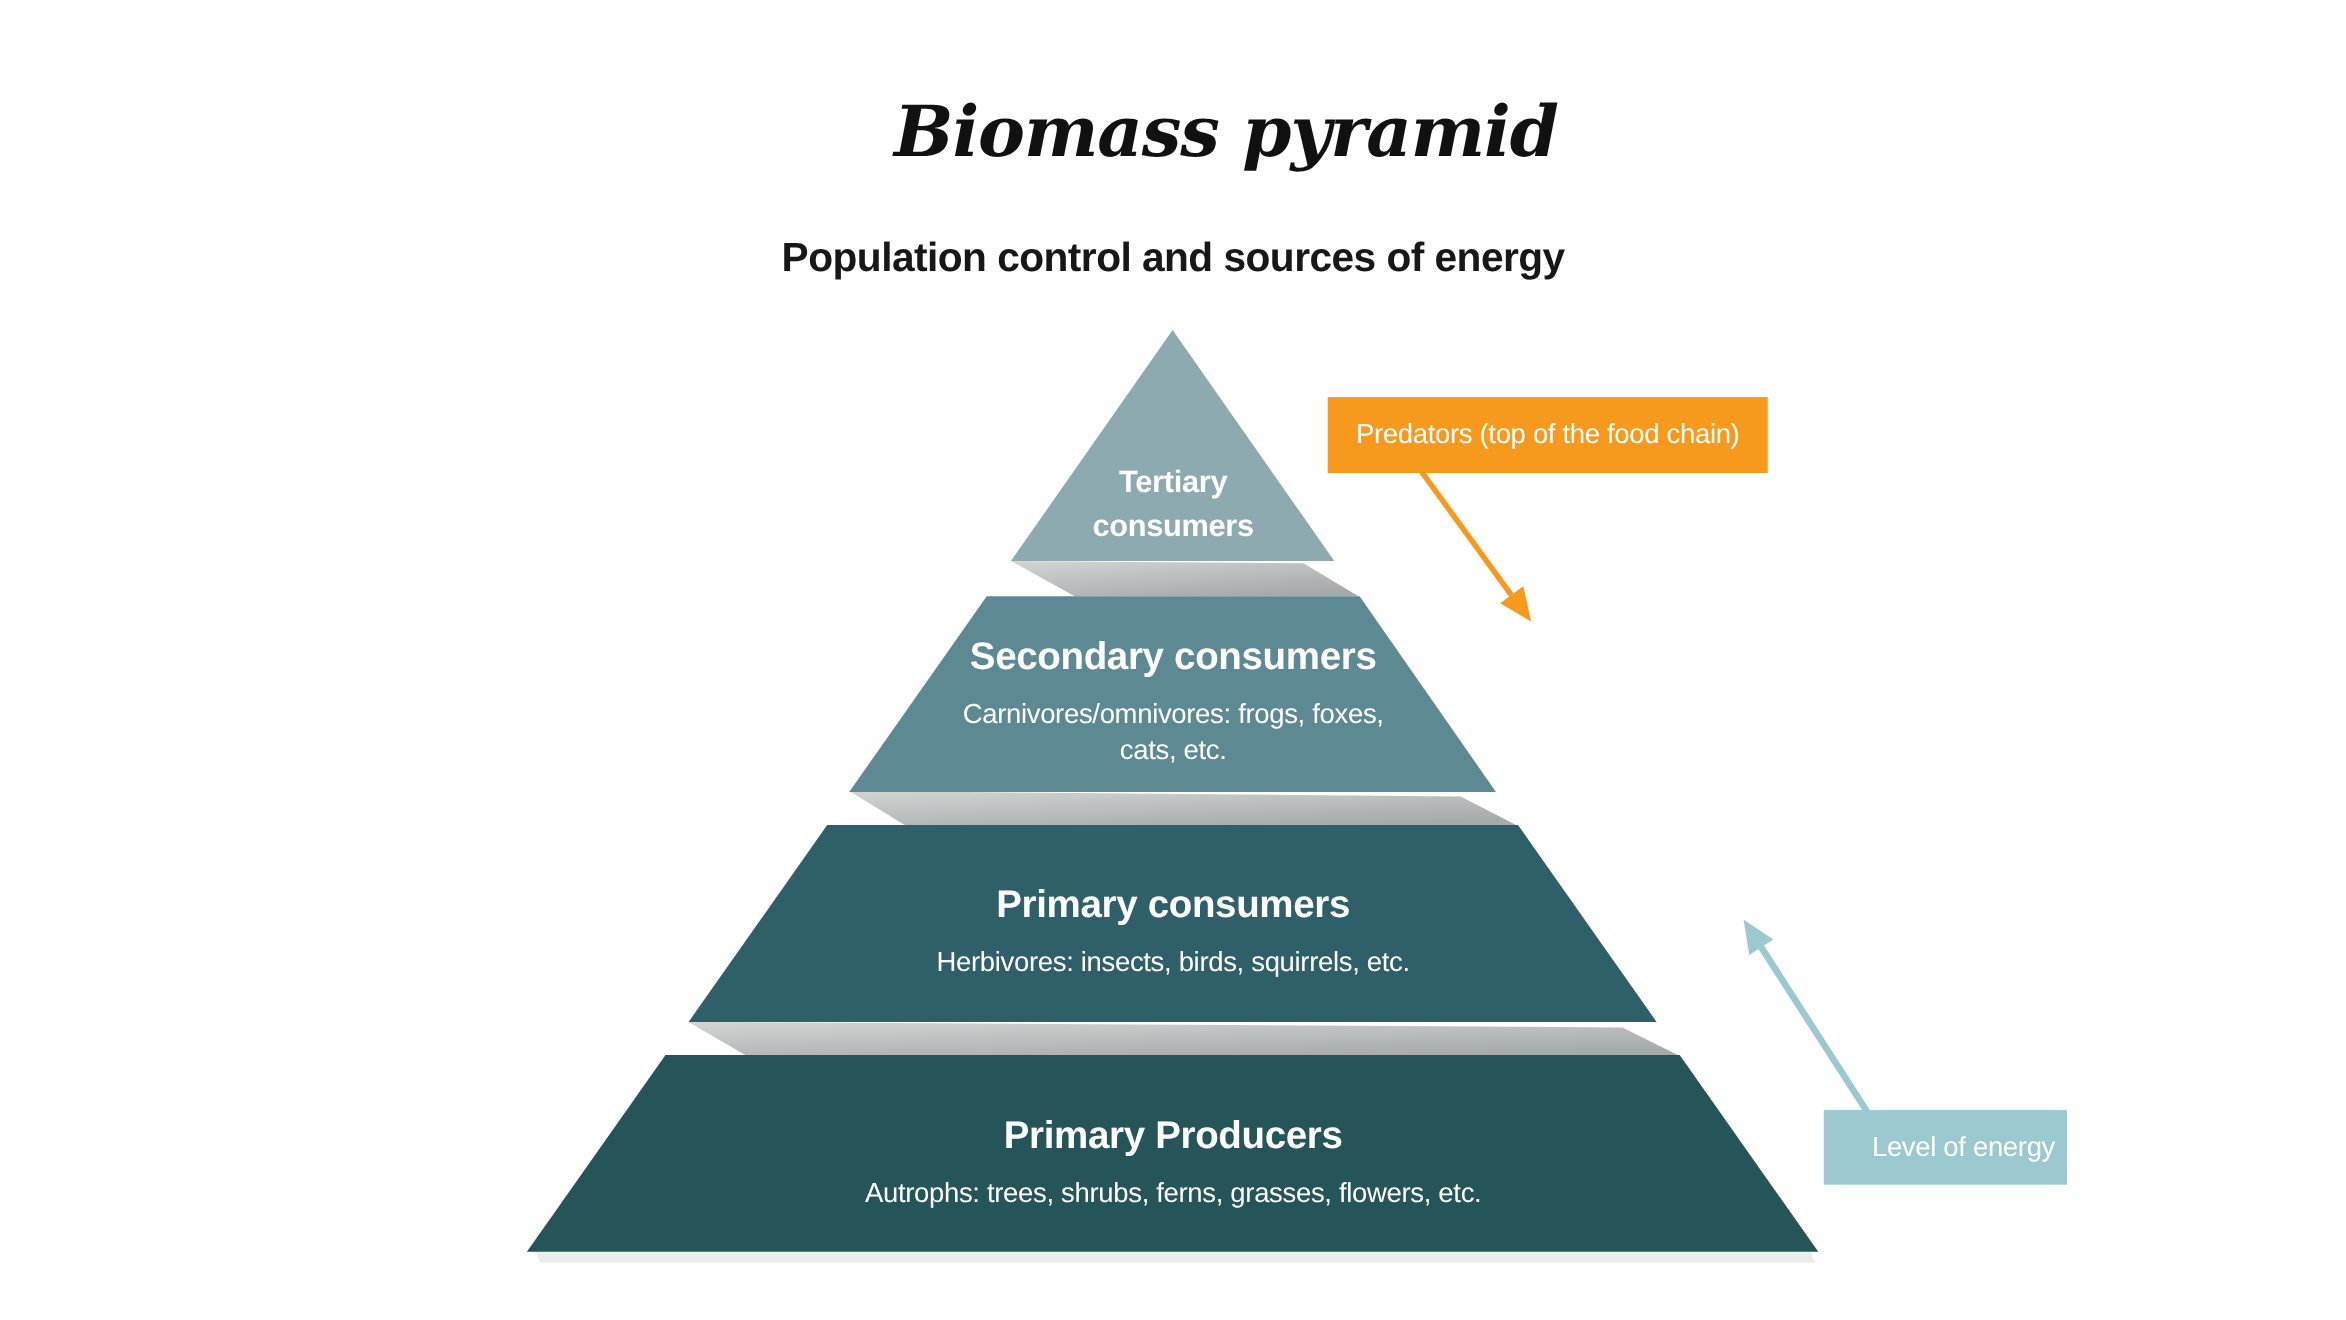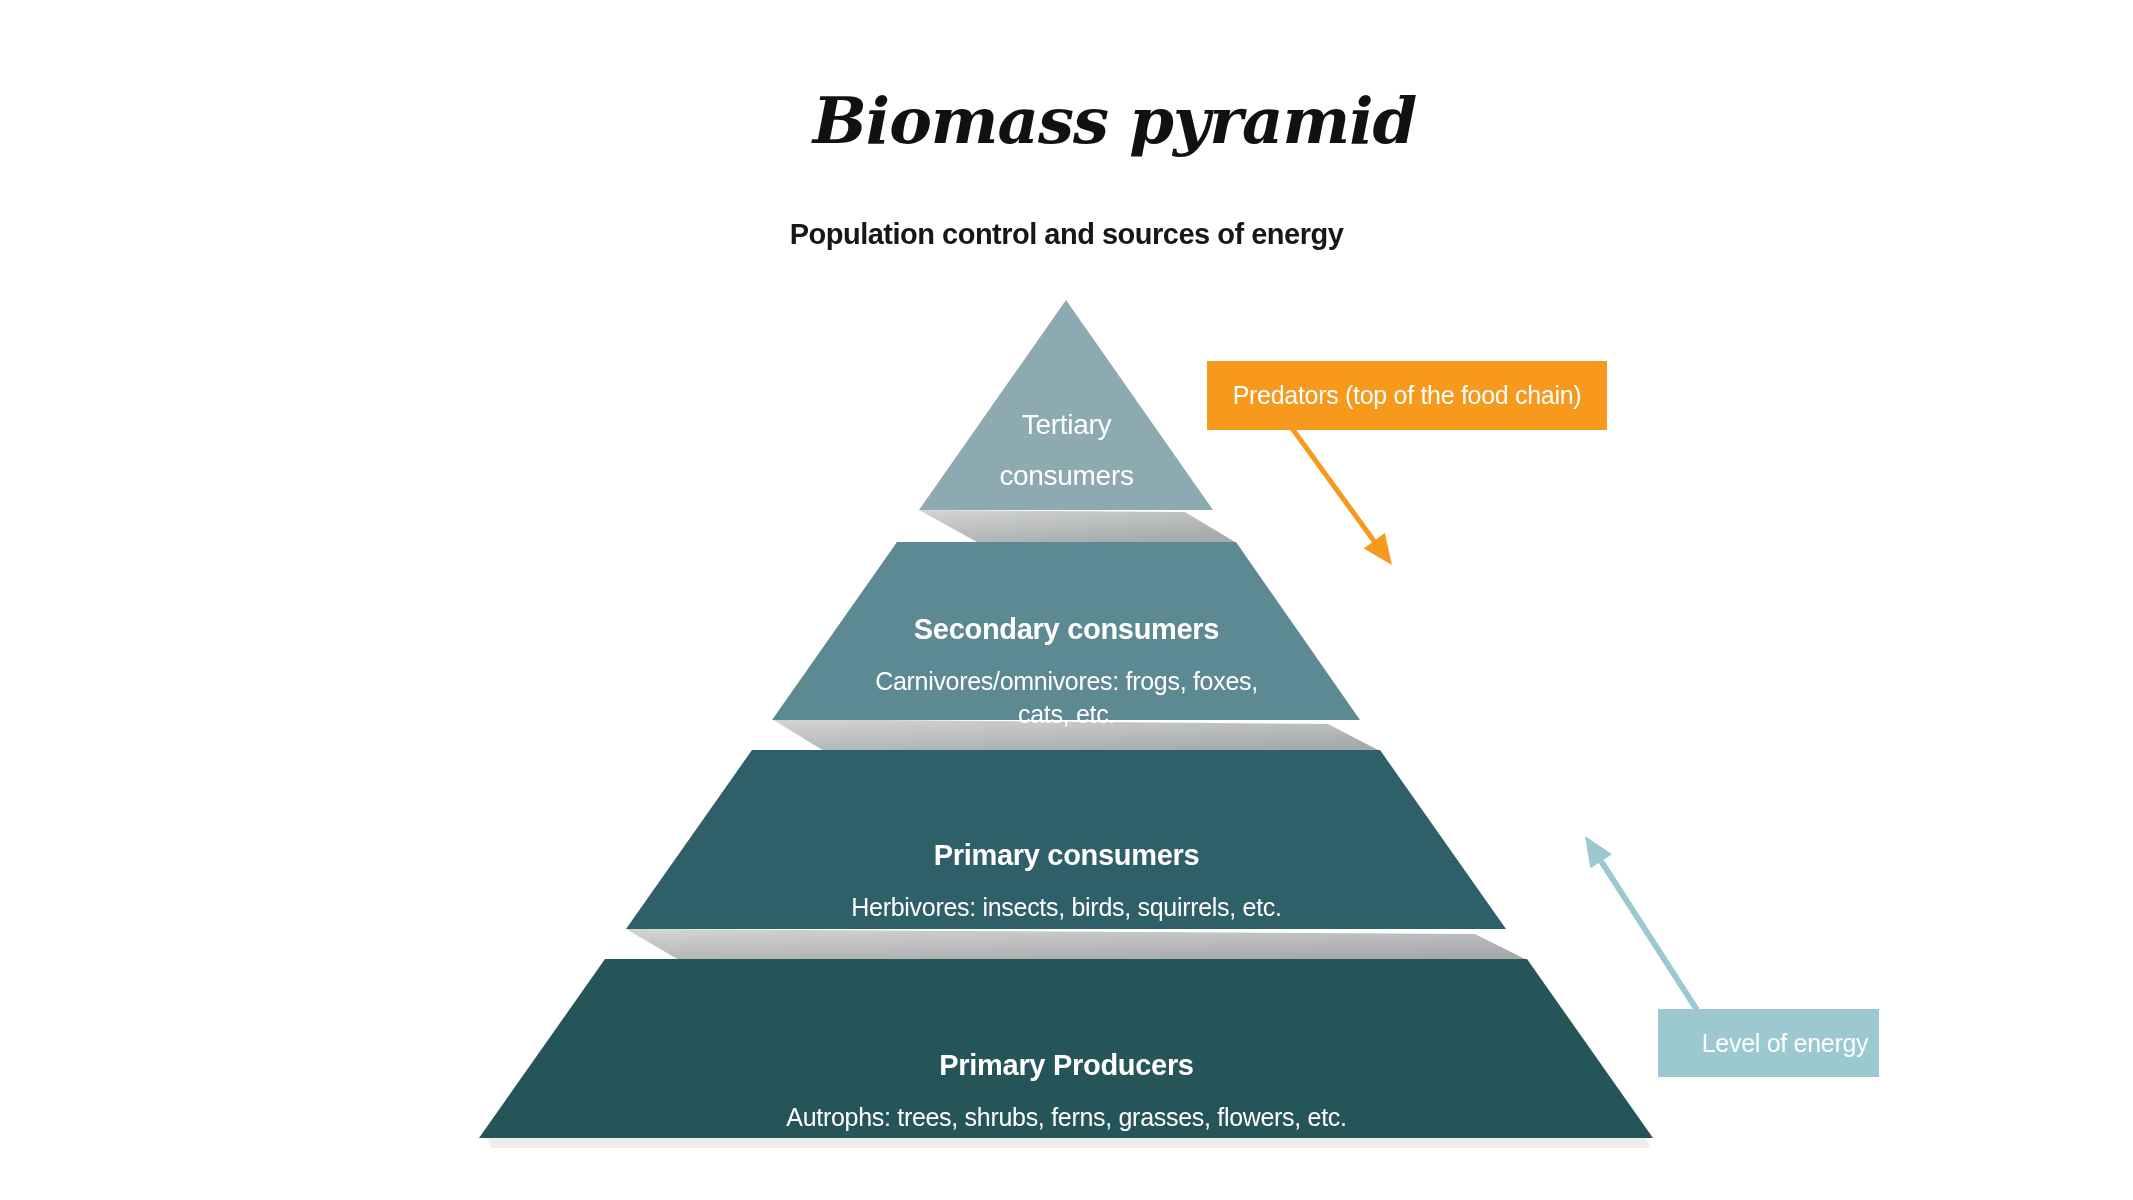"Population control and sources of" .diagram-subtitle { font-size: 29px -> 37px }
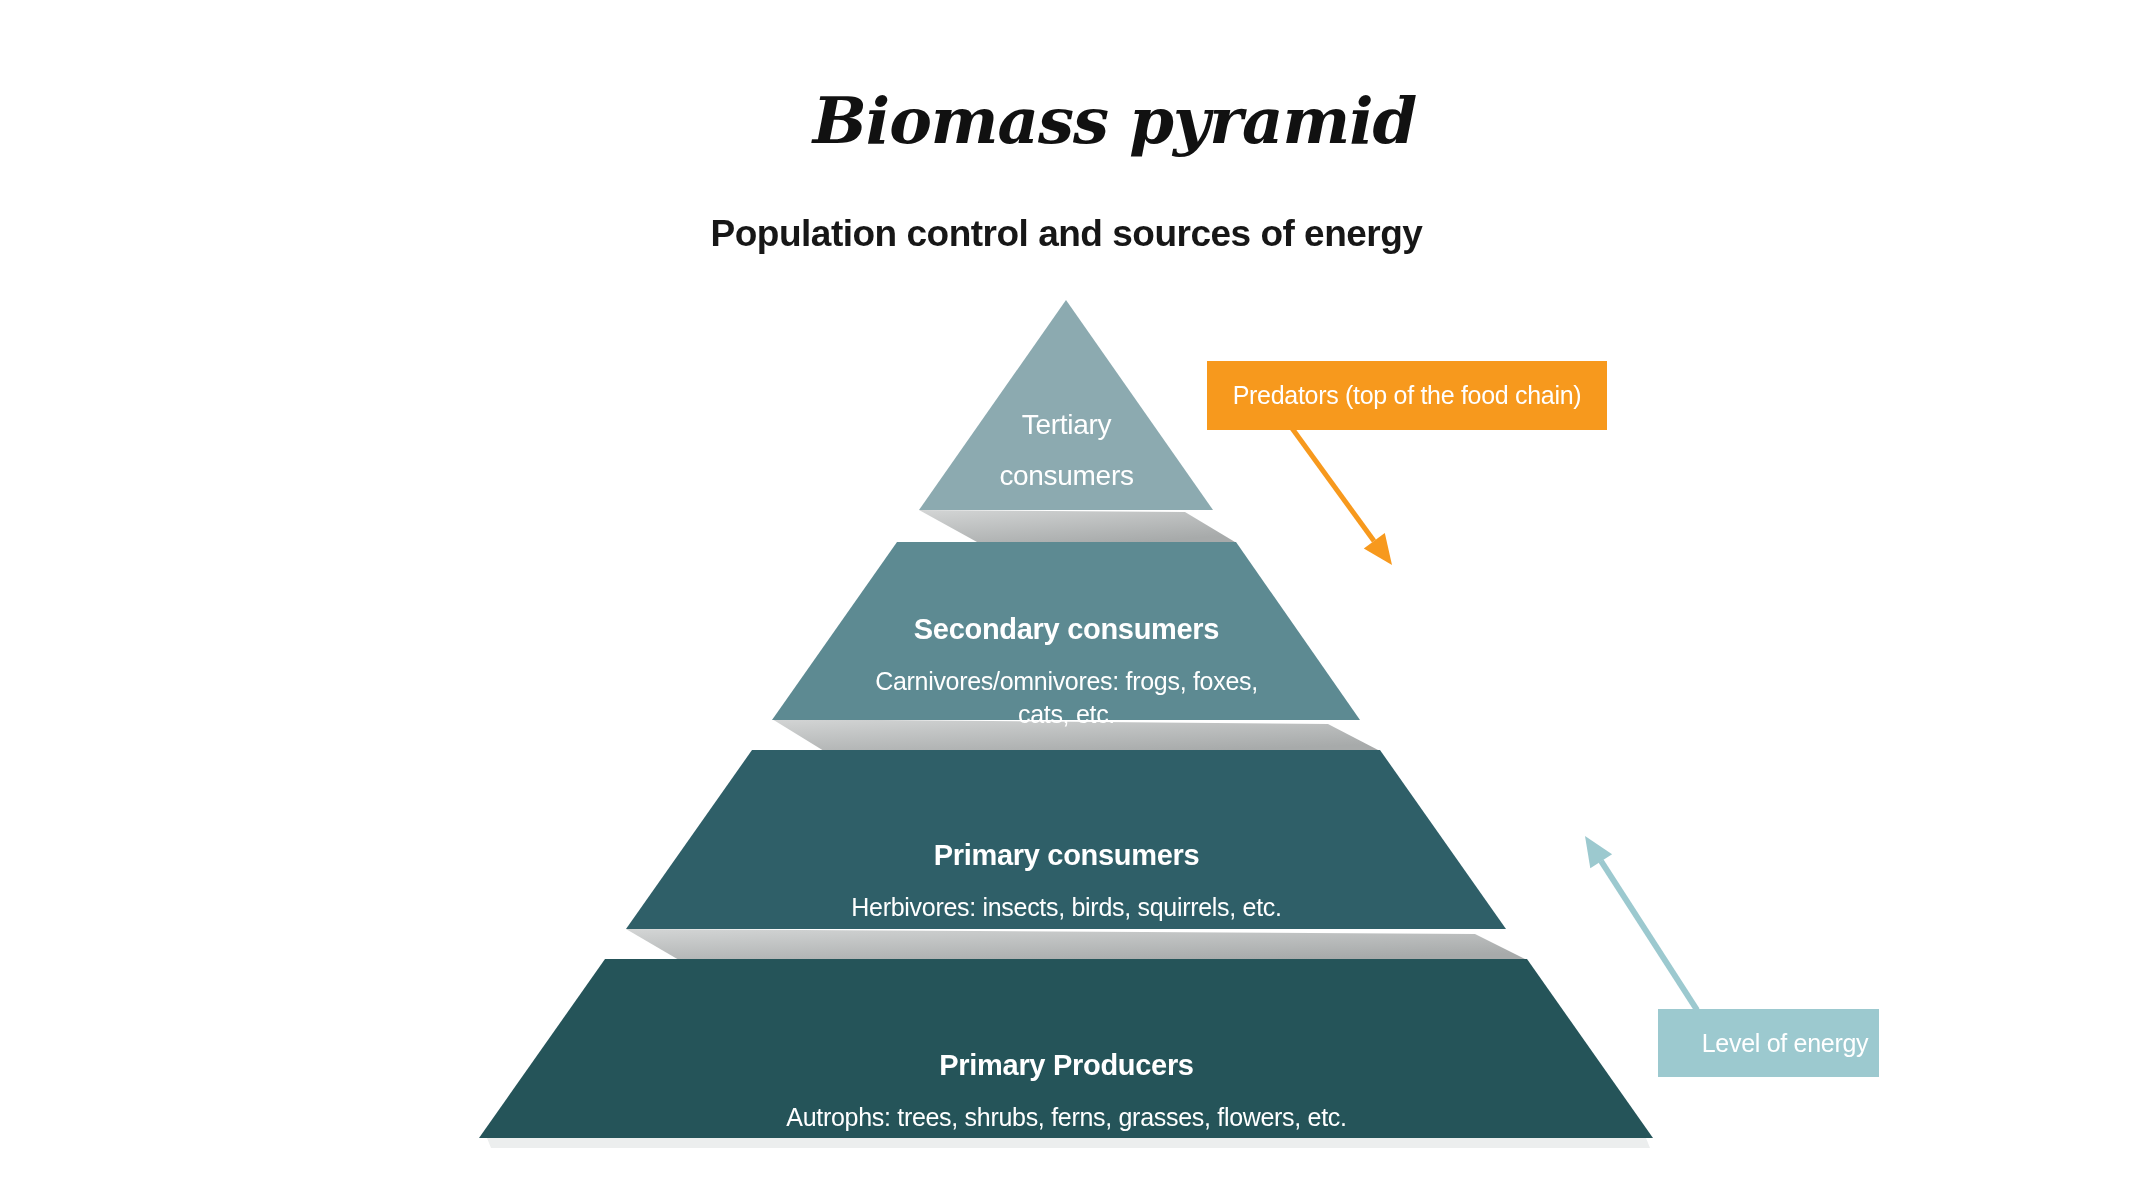"Tertiary consumers" .level-label.tertiary { font-weight: 400 -> 700; line-height: 51px -> 40px; top: 399px -> 418px }
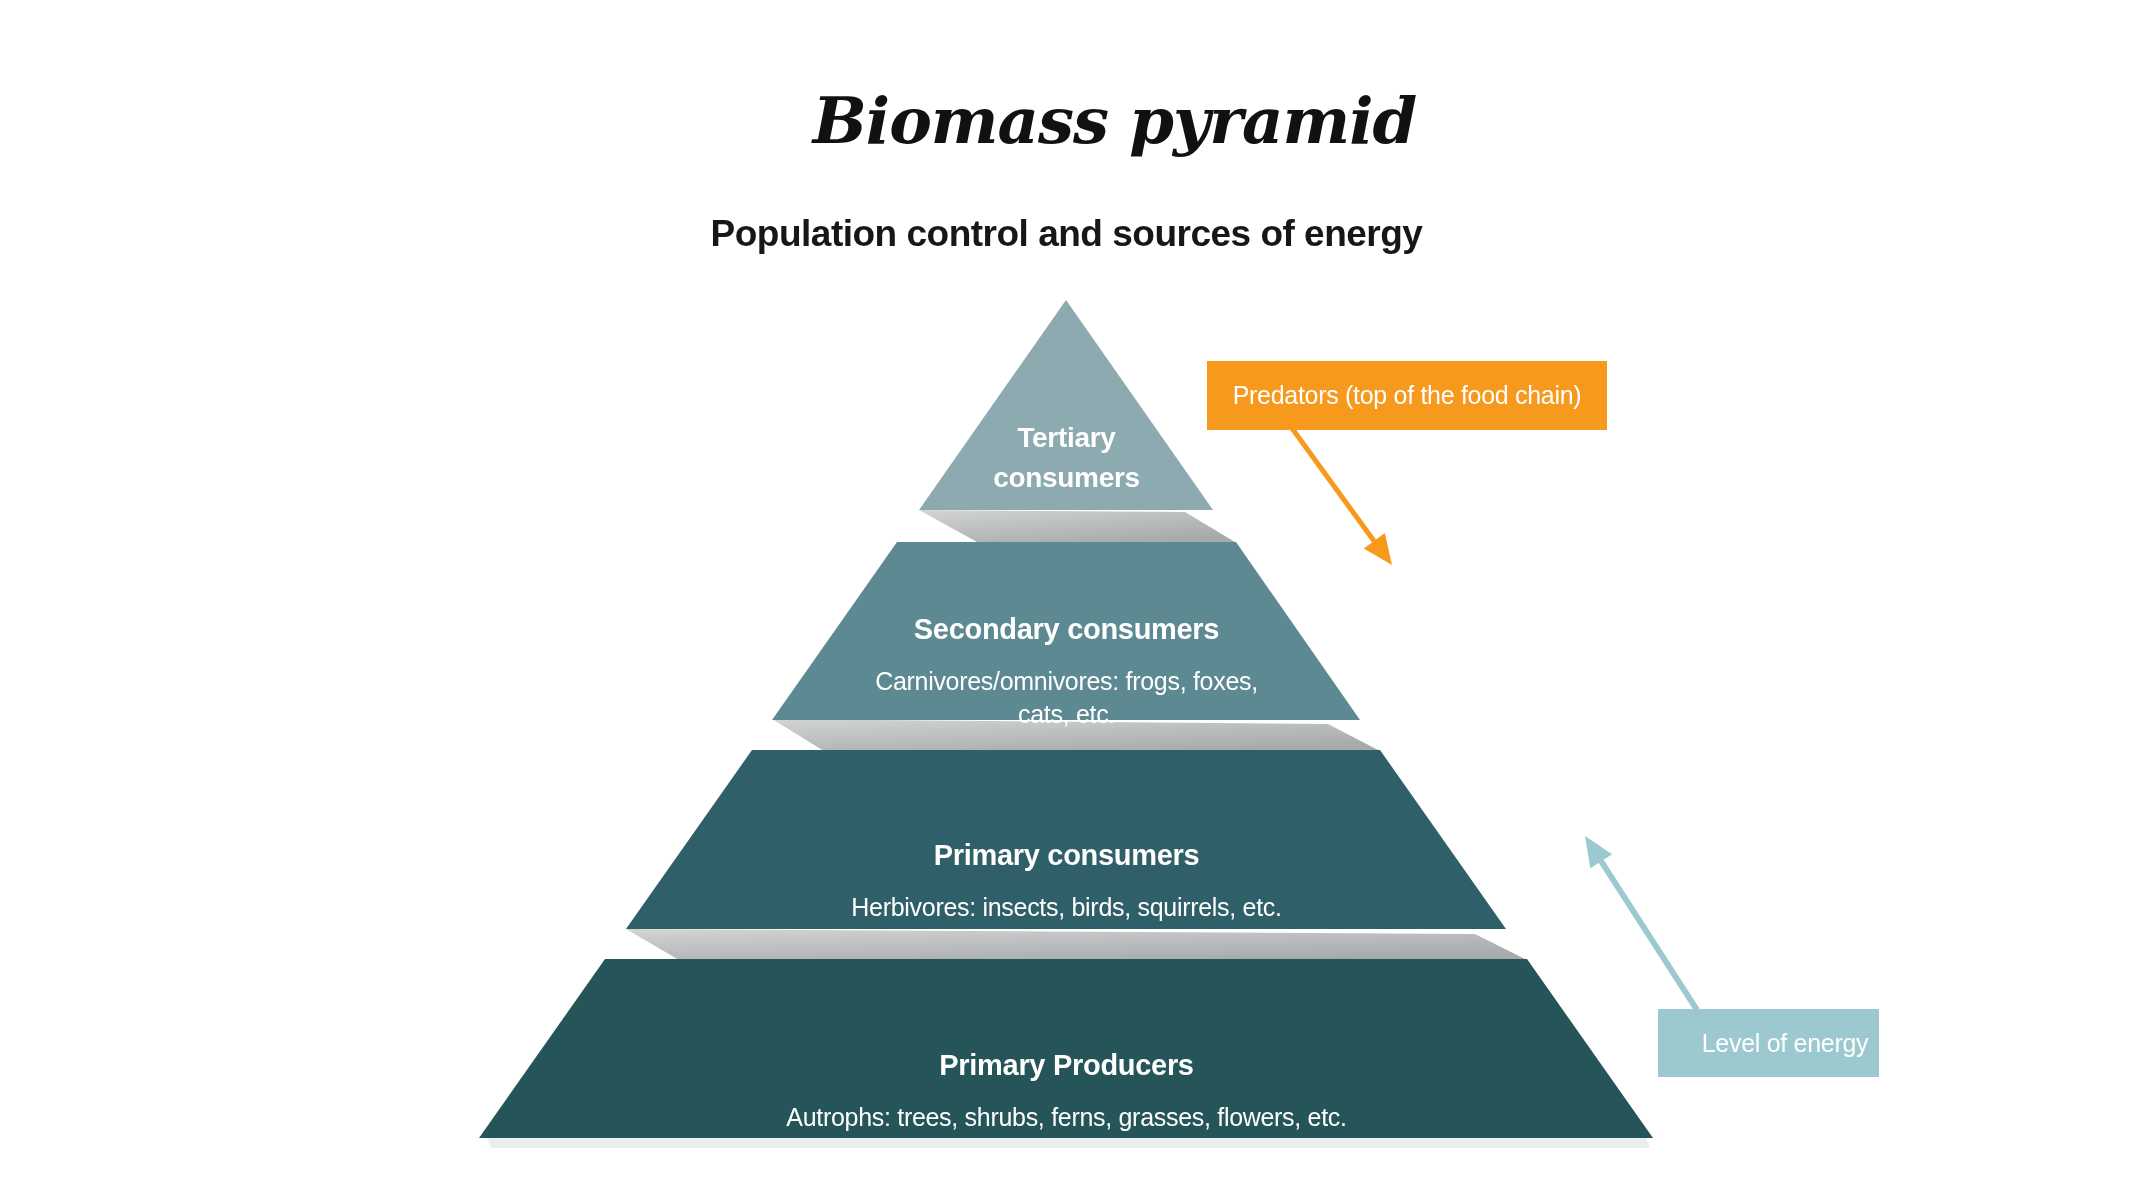"Secondary consumers" .level-label .lvl-title { font-size: 29px -> 35px; margin-top: 32px -> none }
